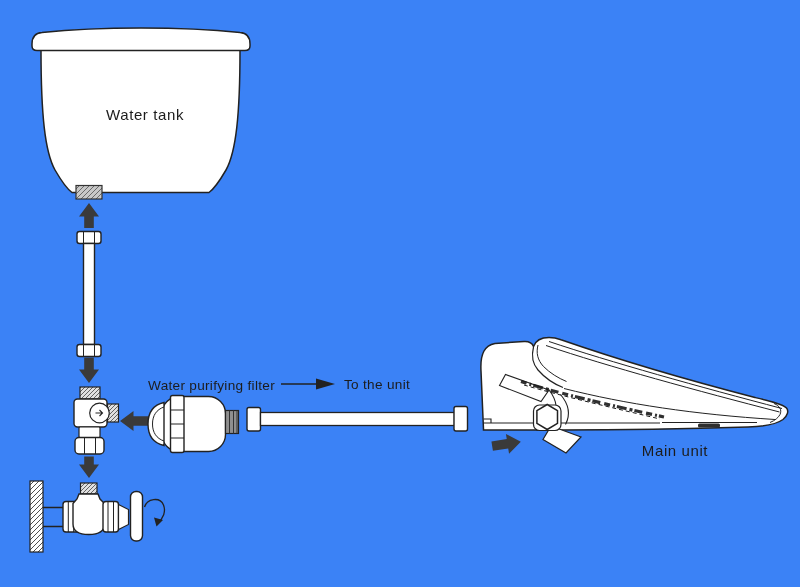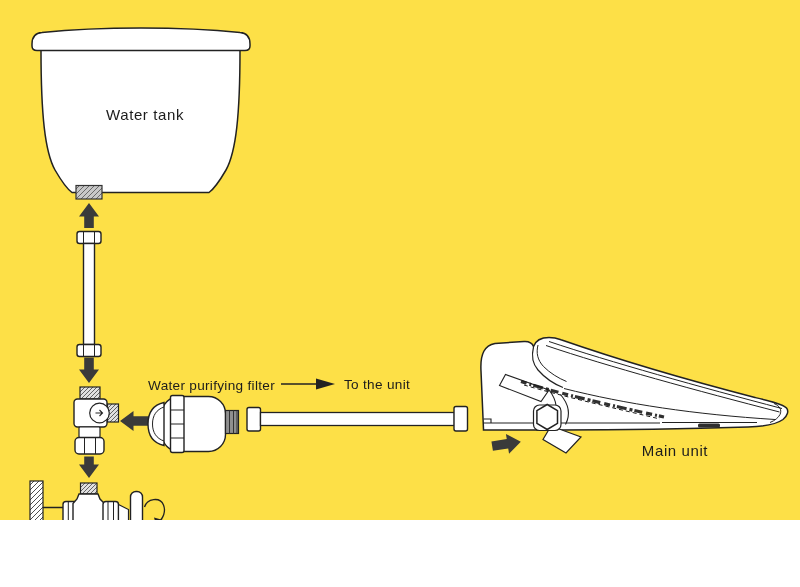"Water tank" .canvas { background: #fde047 -> #3b82f6; height: 520px -> 587px }
